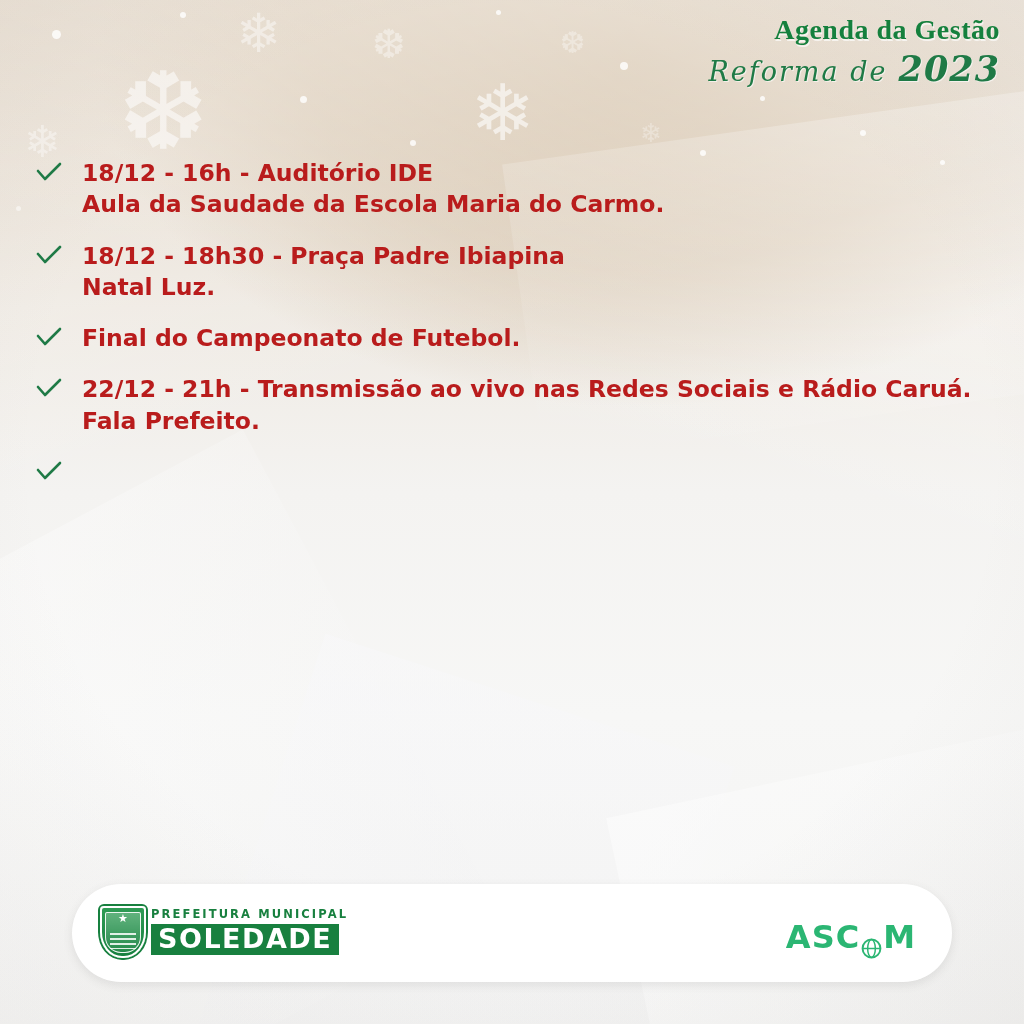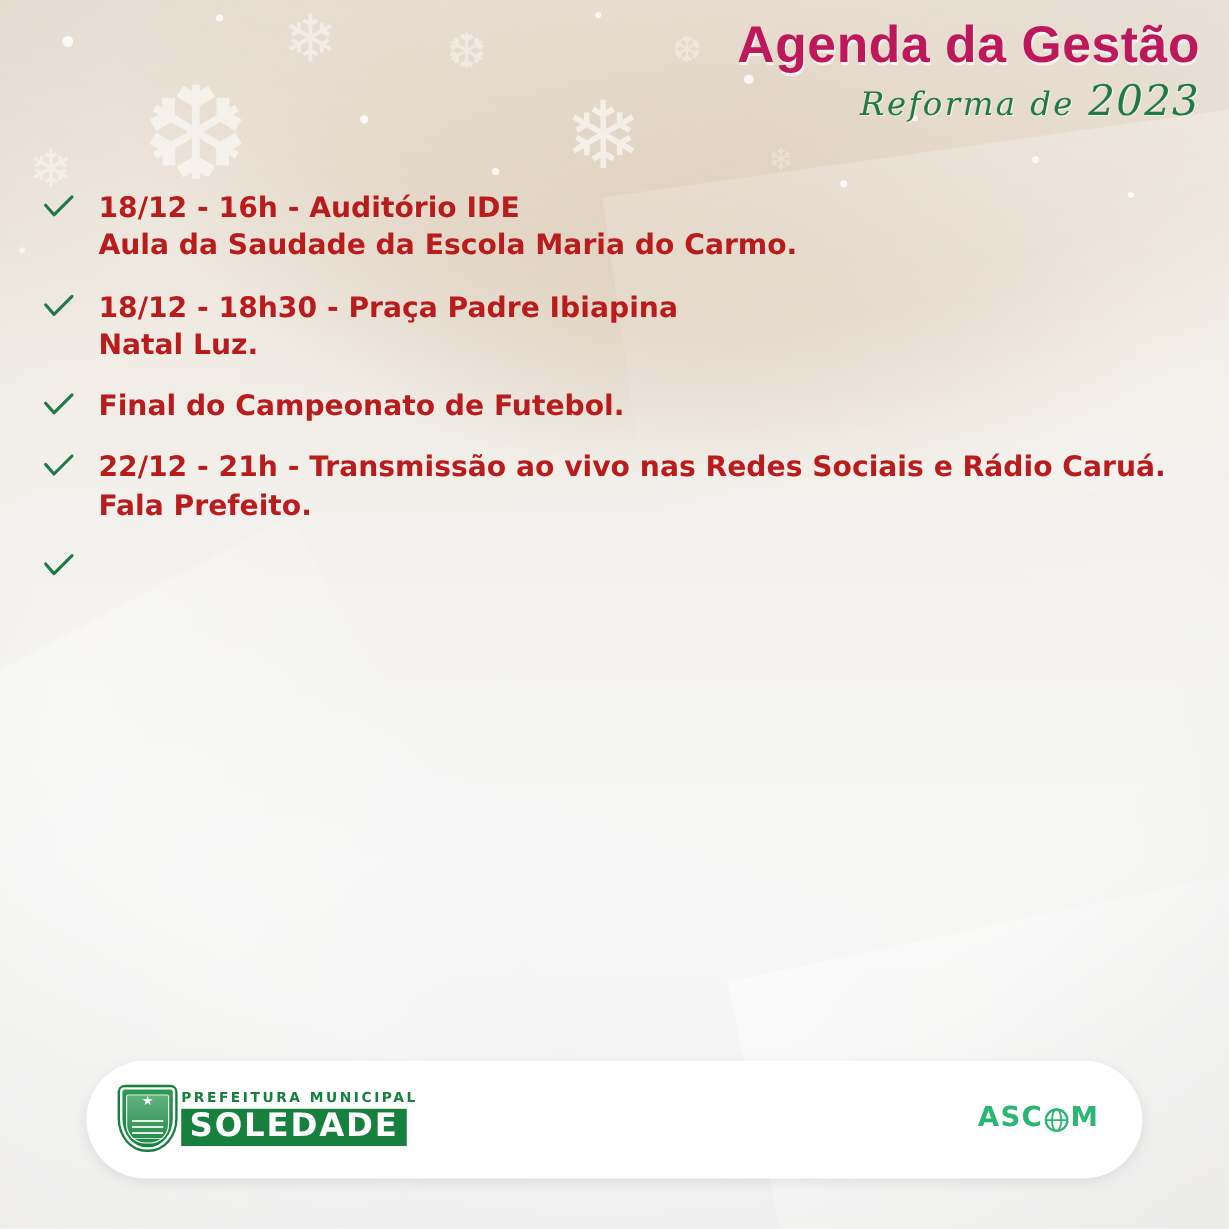"Agenda da Gestão" .header-title { color: #be185d -> #15803d; font-family: Liberation Sans, sans-serif -> Liberation Serif, serif; font-size: 43px -> 28px }
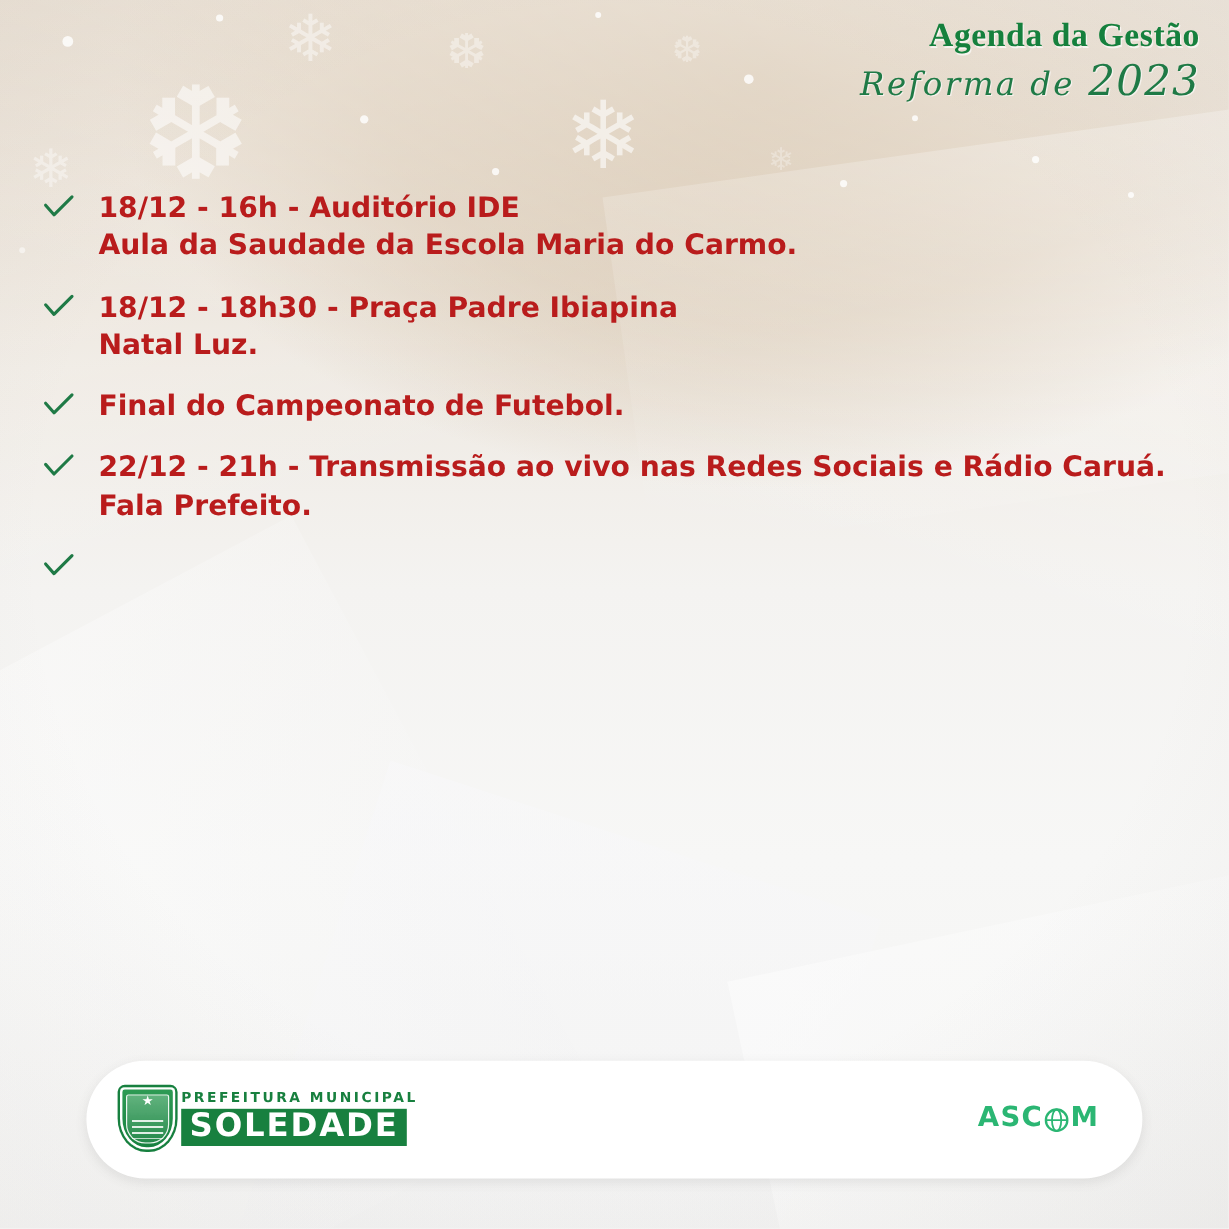"2023" .header-sub .sub-year { font-weight: normal -> bold }
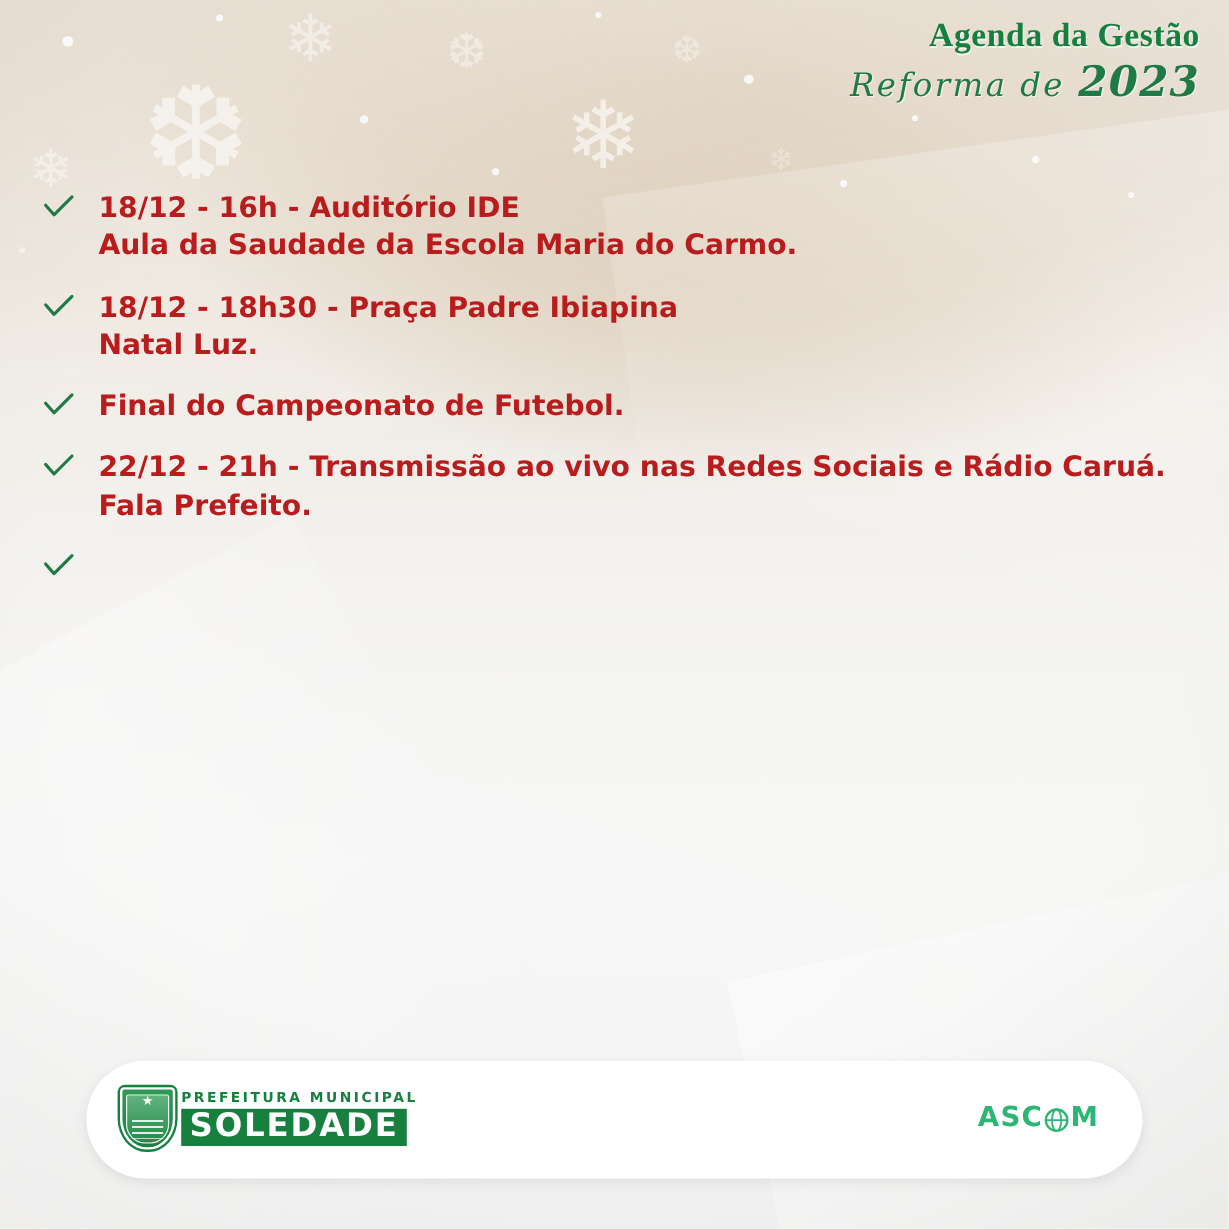"ASC" .ascom { font-size: 23px -> 32px }
